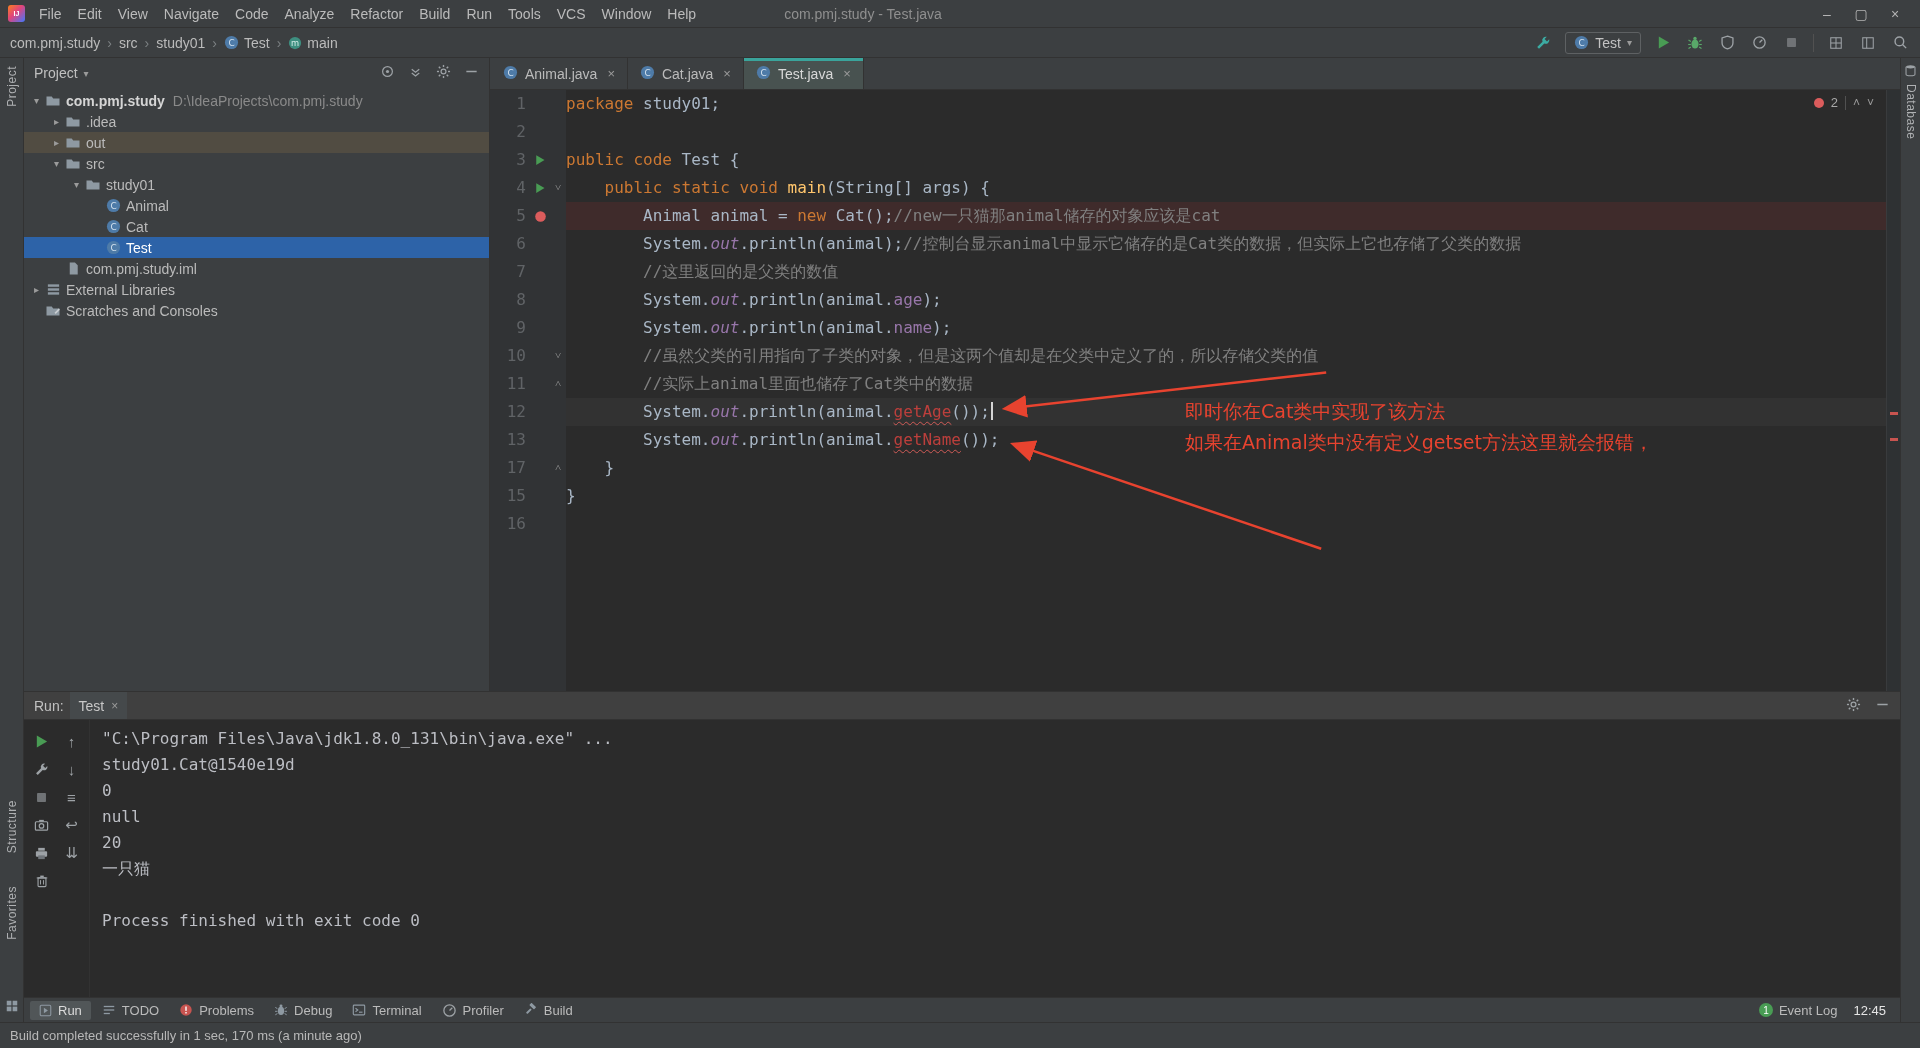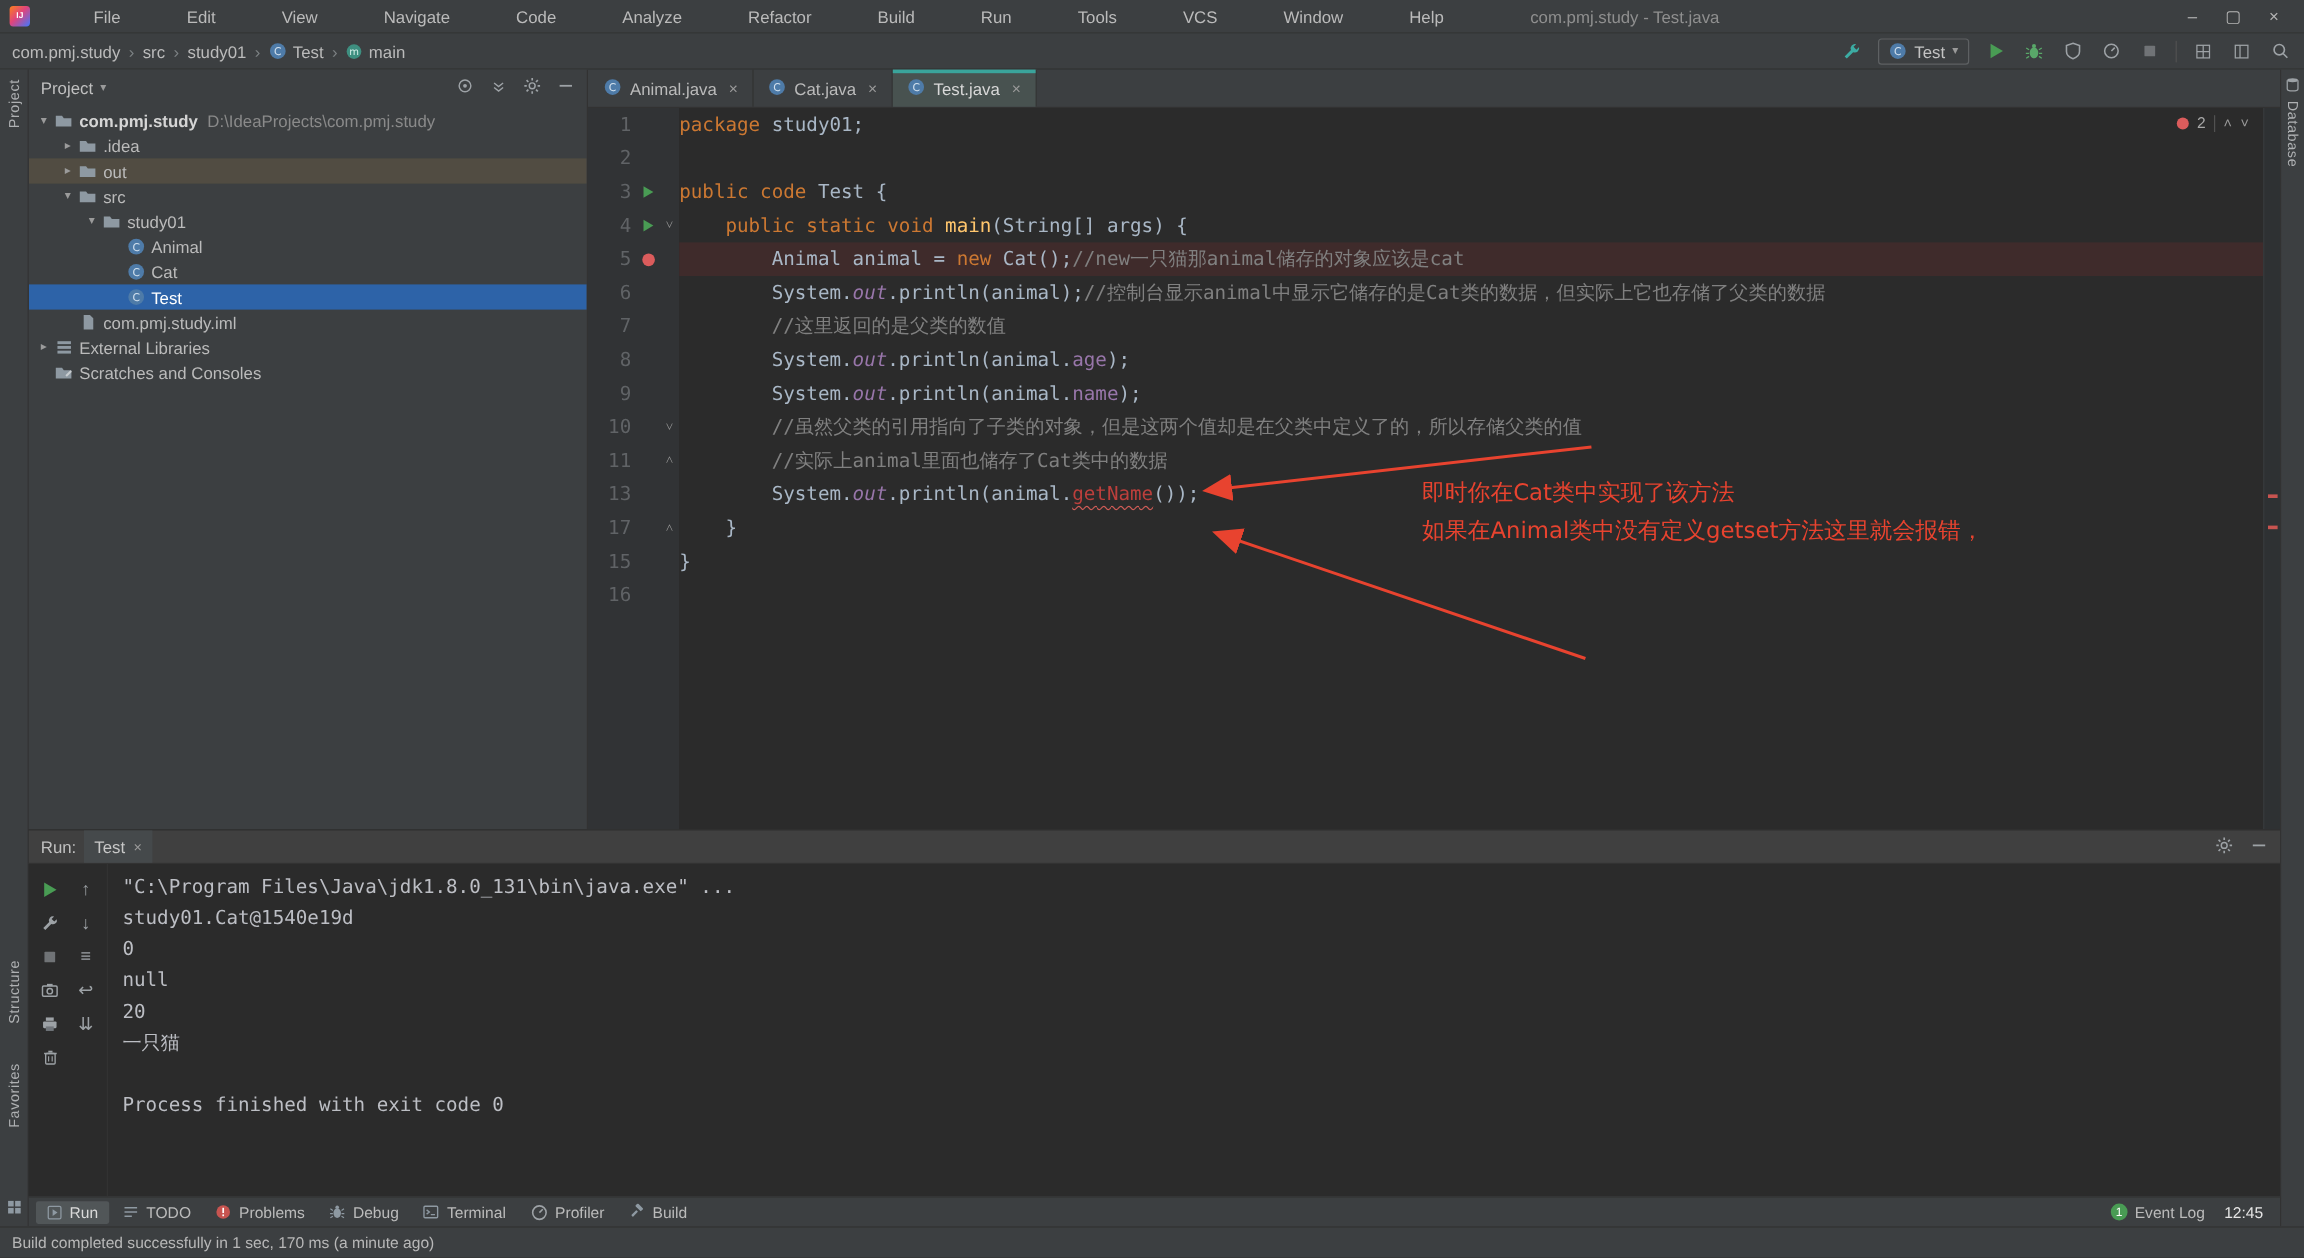"File" .menu-item { margin-left: 39px -> none }
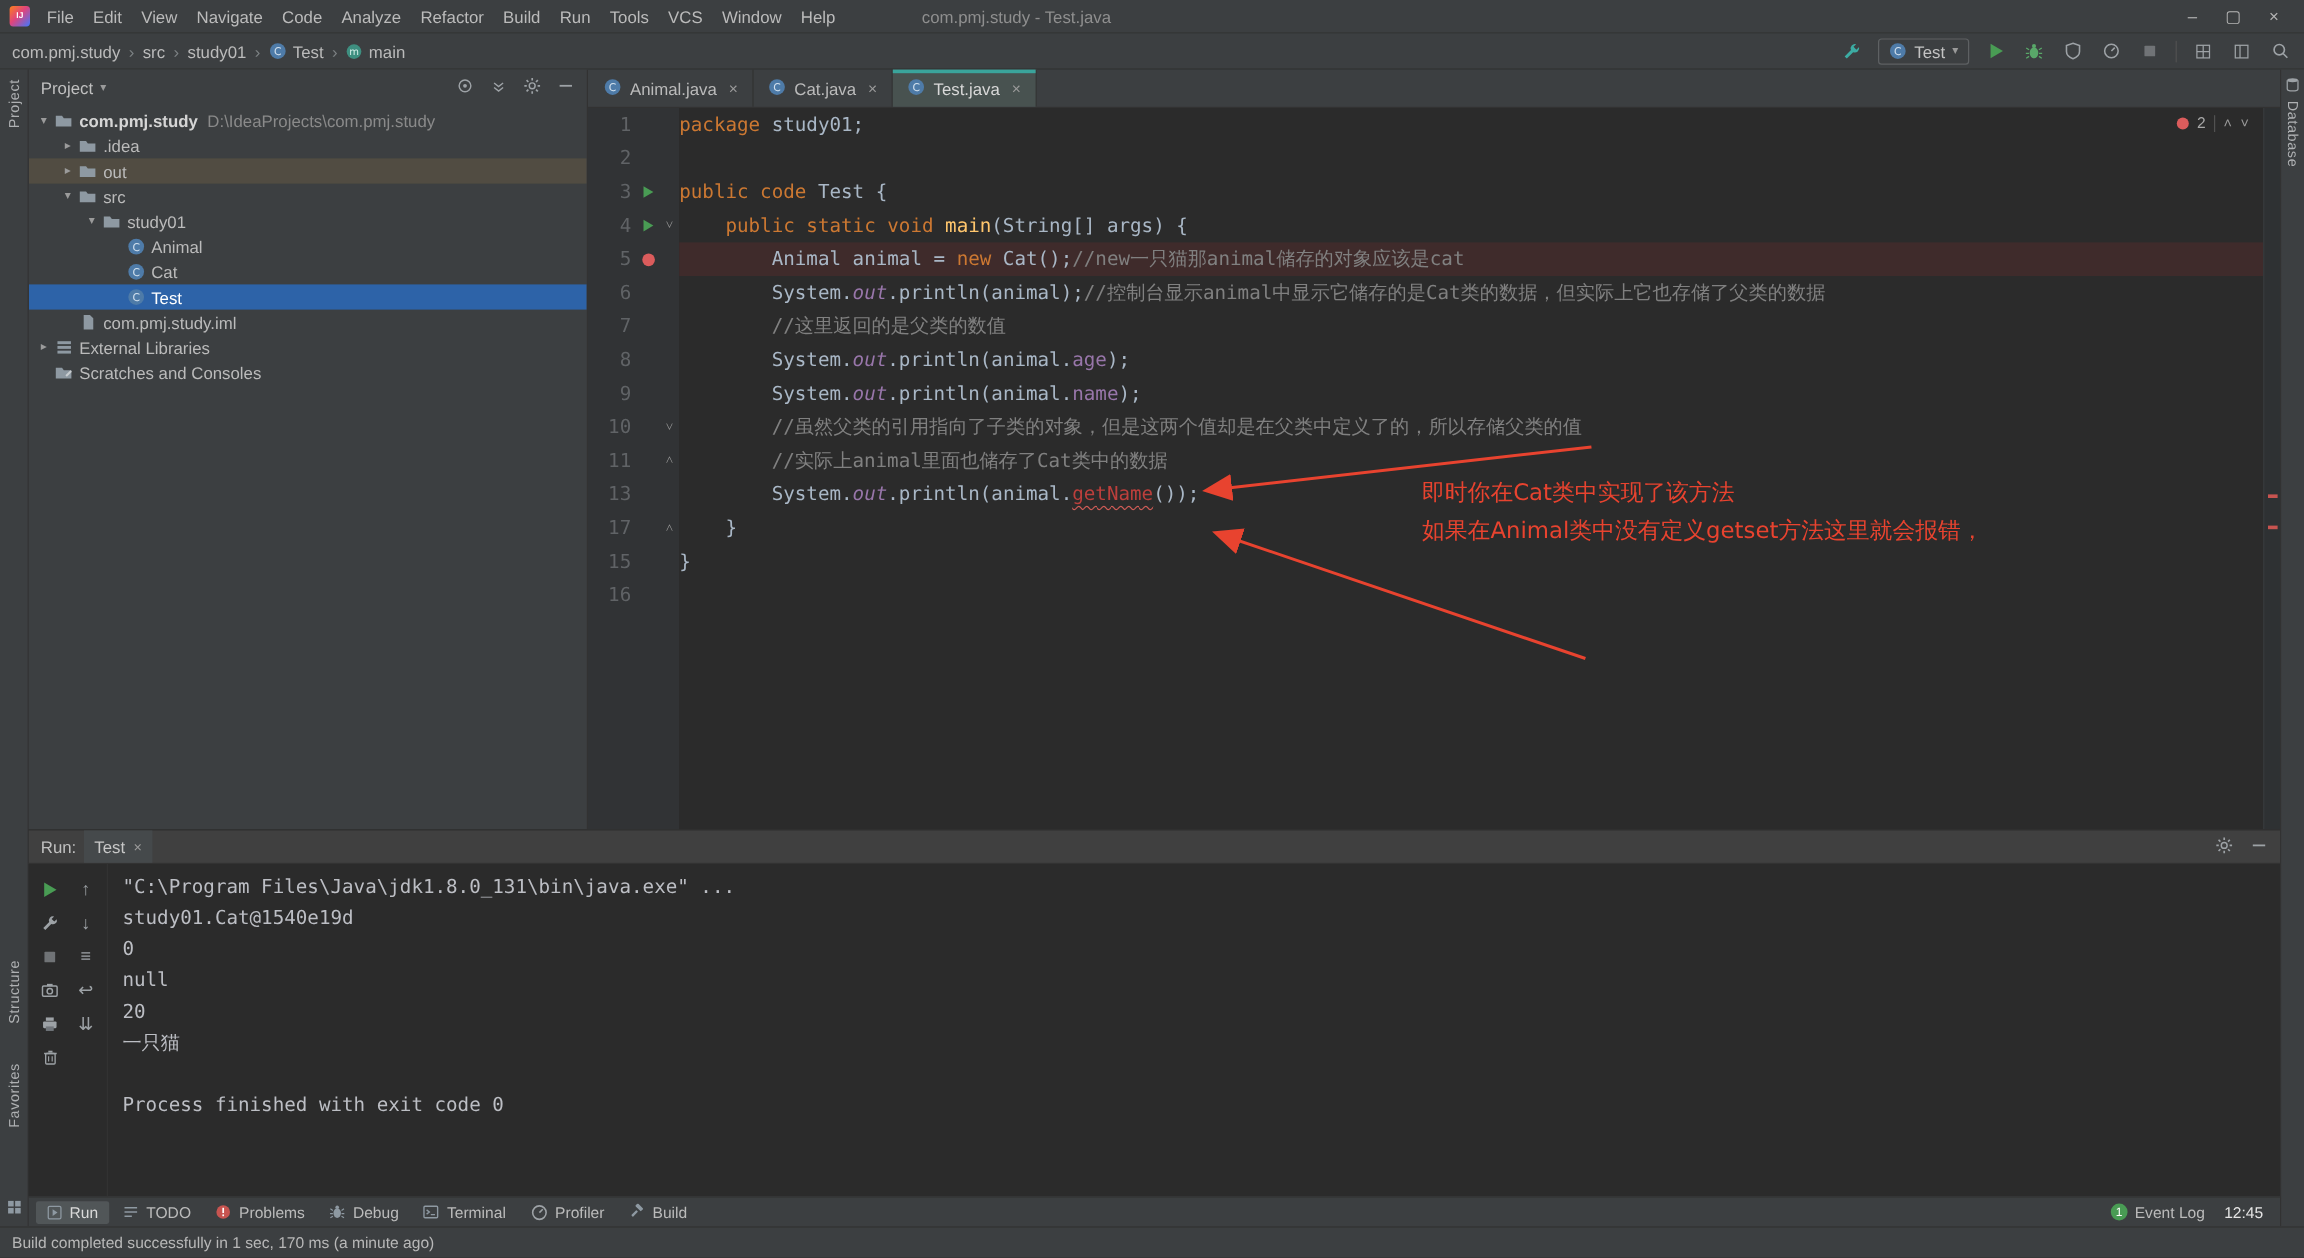"com.pmj.study - Test.java" .win-title { margin-left: 64px -> 80px }
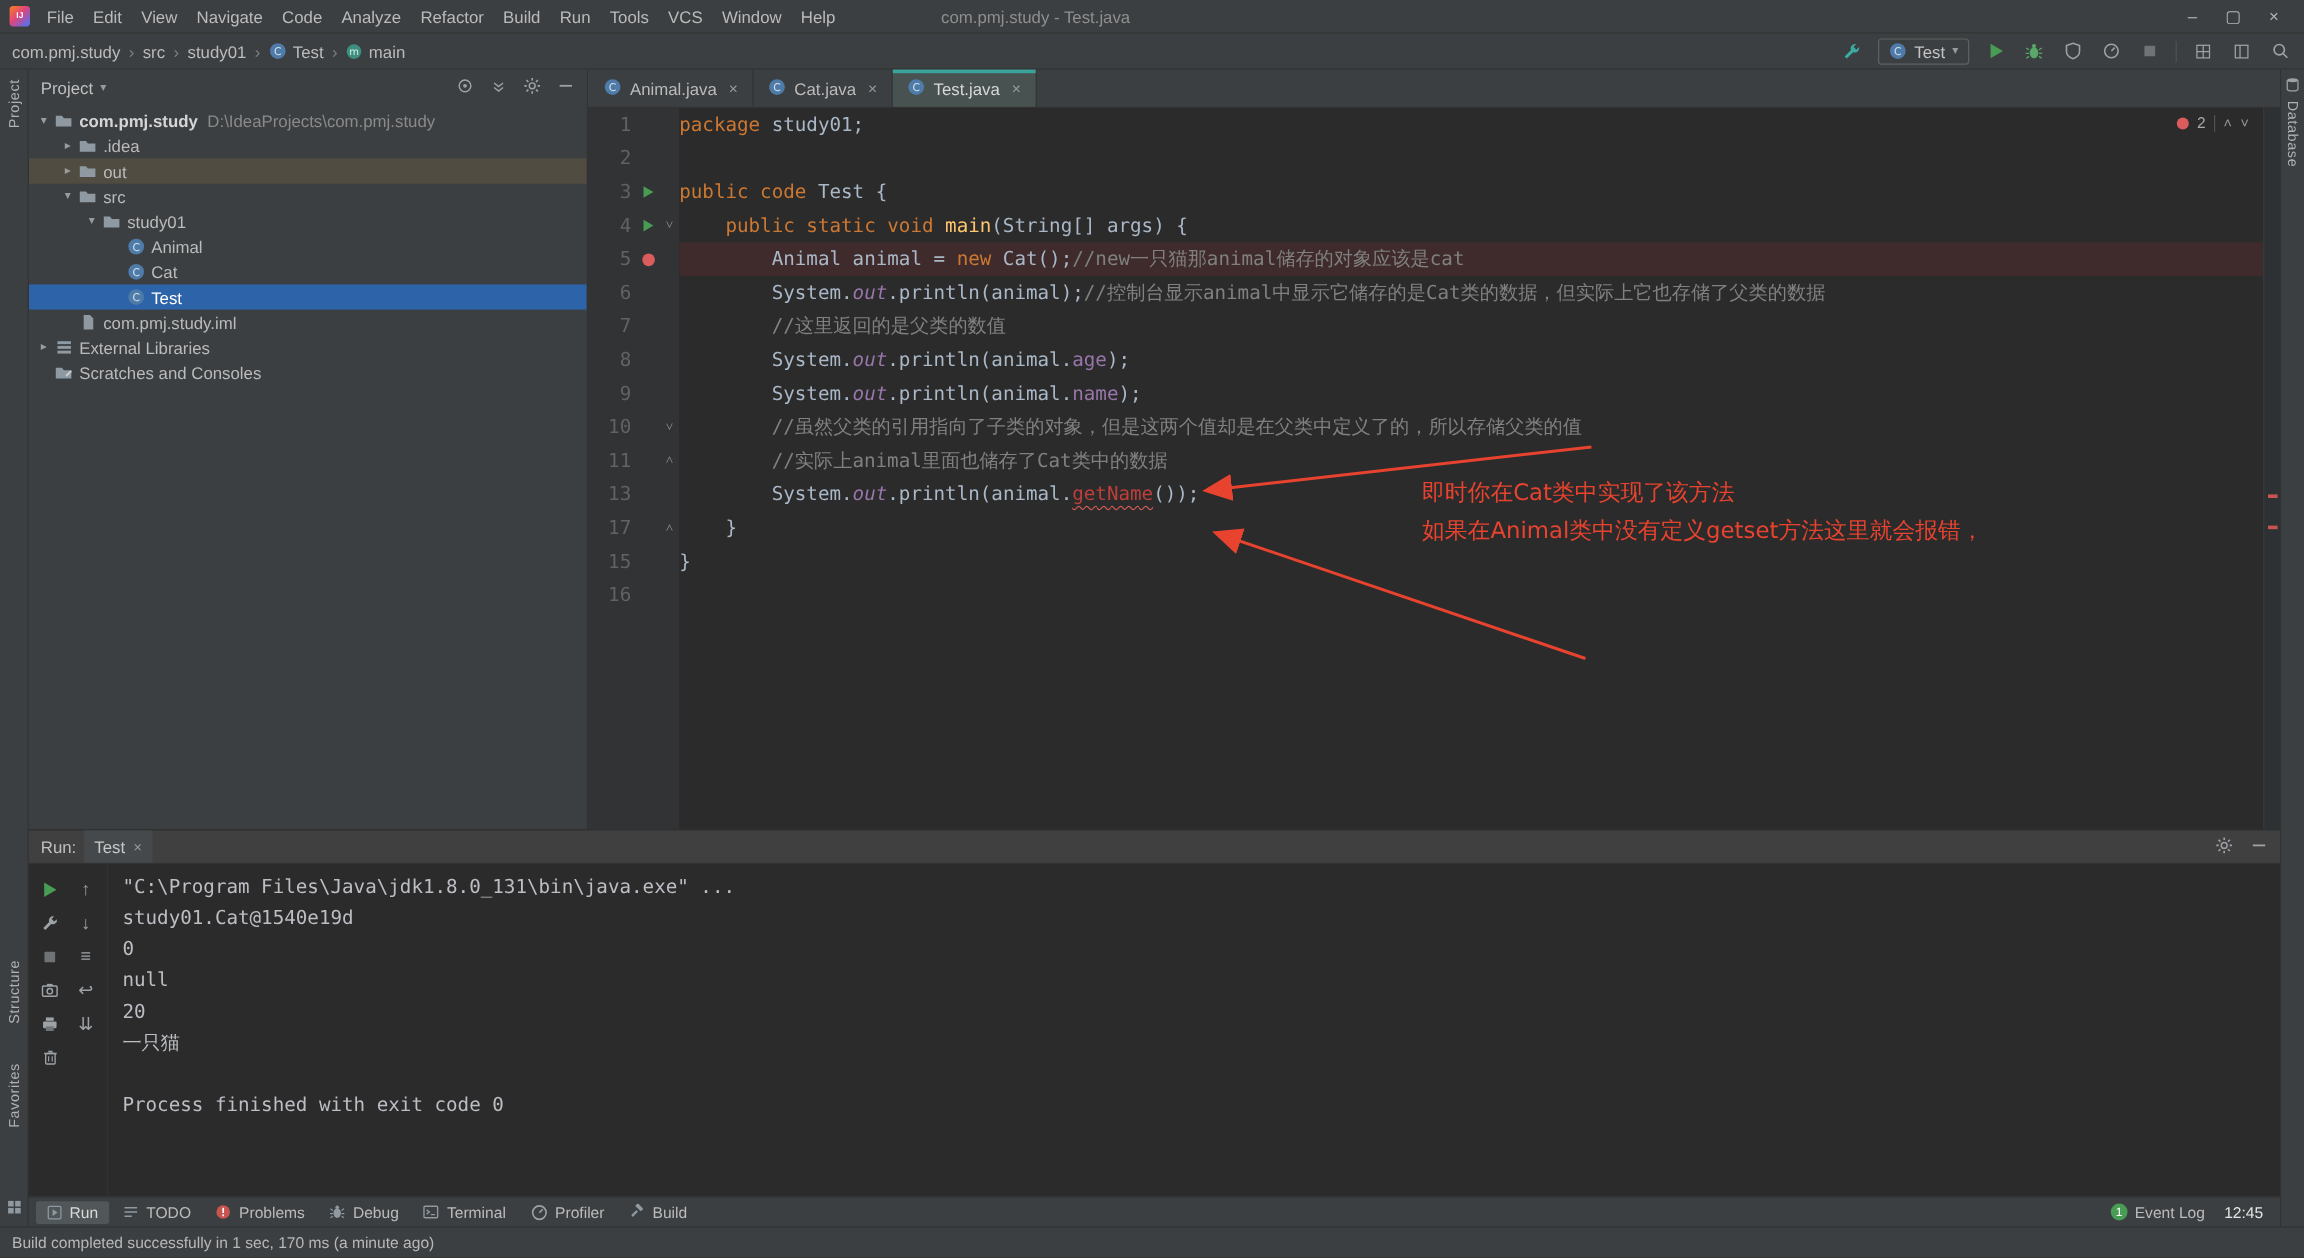"12" div.crow { html: none -> <div><div>12</div><div></div><div></div><div><span> System.</span><span>out</span><span>.println(animal.</span><span>getAge</span><span>());</span><span></span></div></div> }
